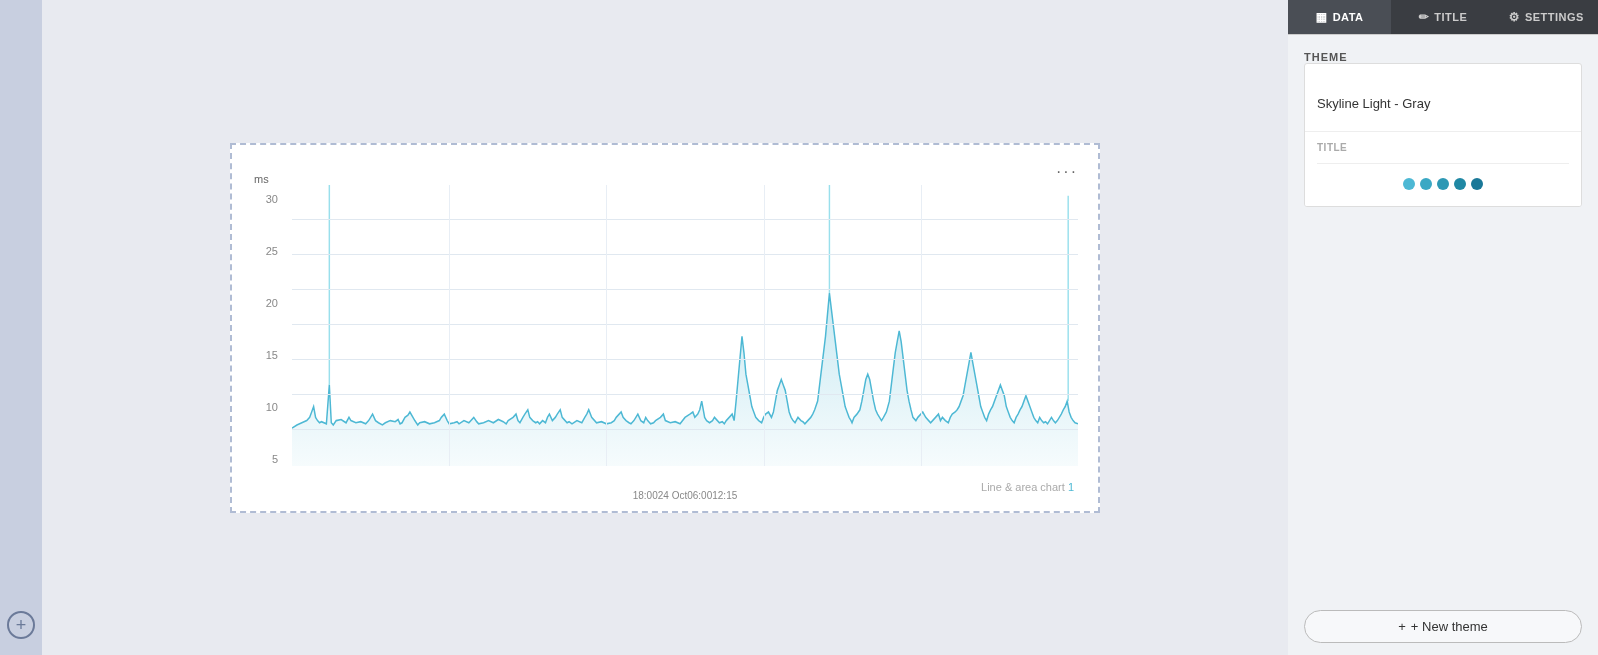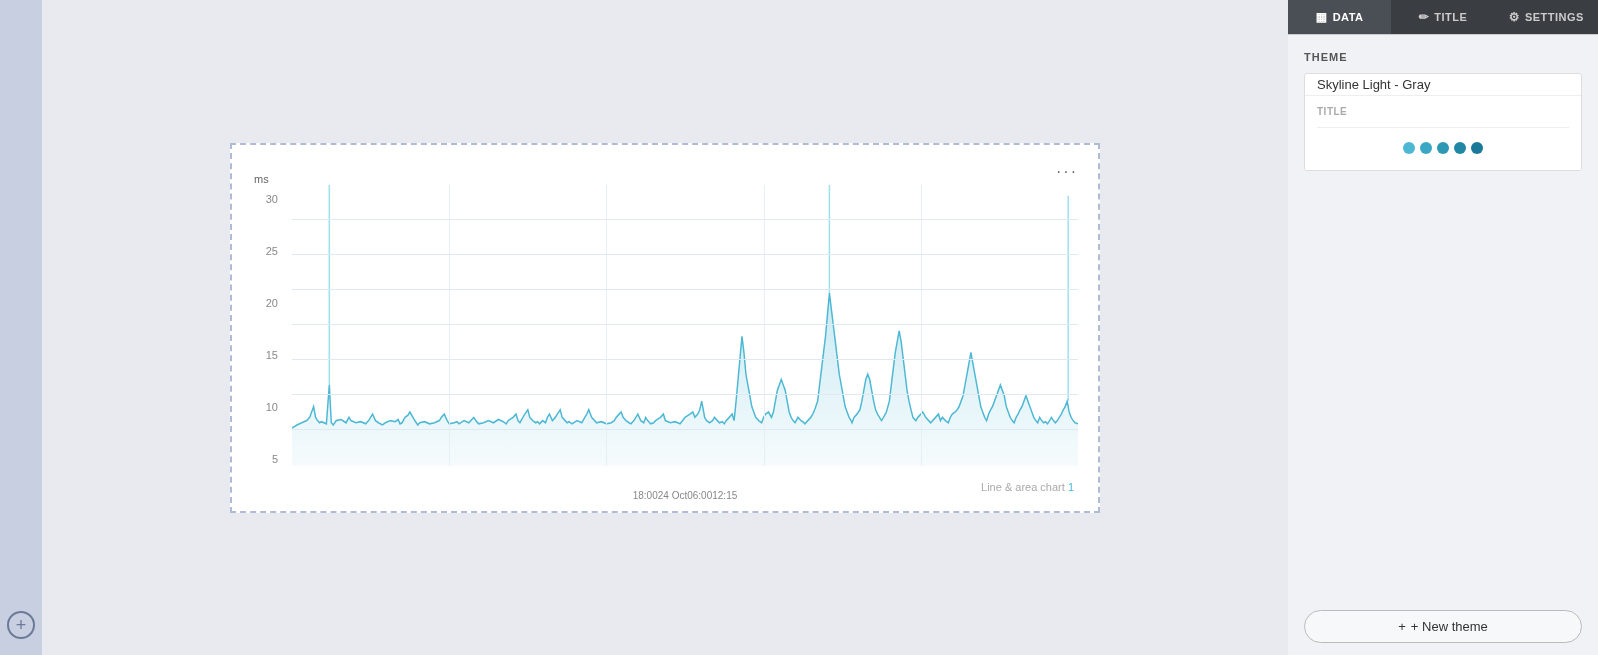"THEME" .section-label { margin-bottom: 10px -> none }
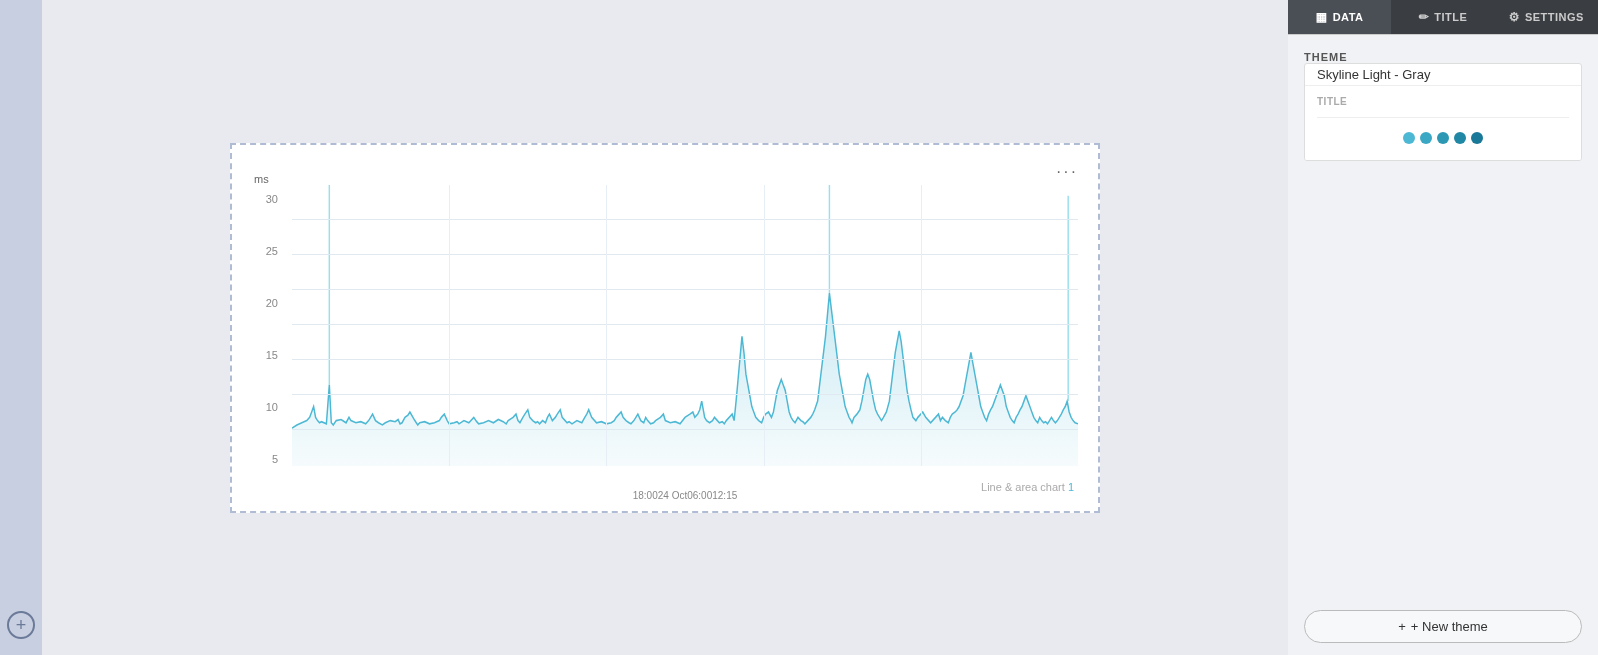"Skyline Light - Gray" .theme-card-header { margin-top: none -> 12px; padding: 3px 12px -> 20px 12px }
